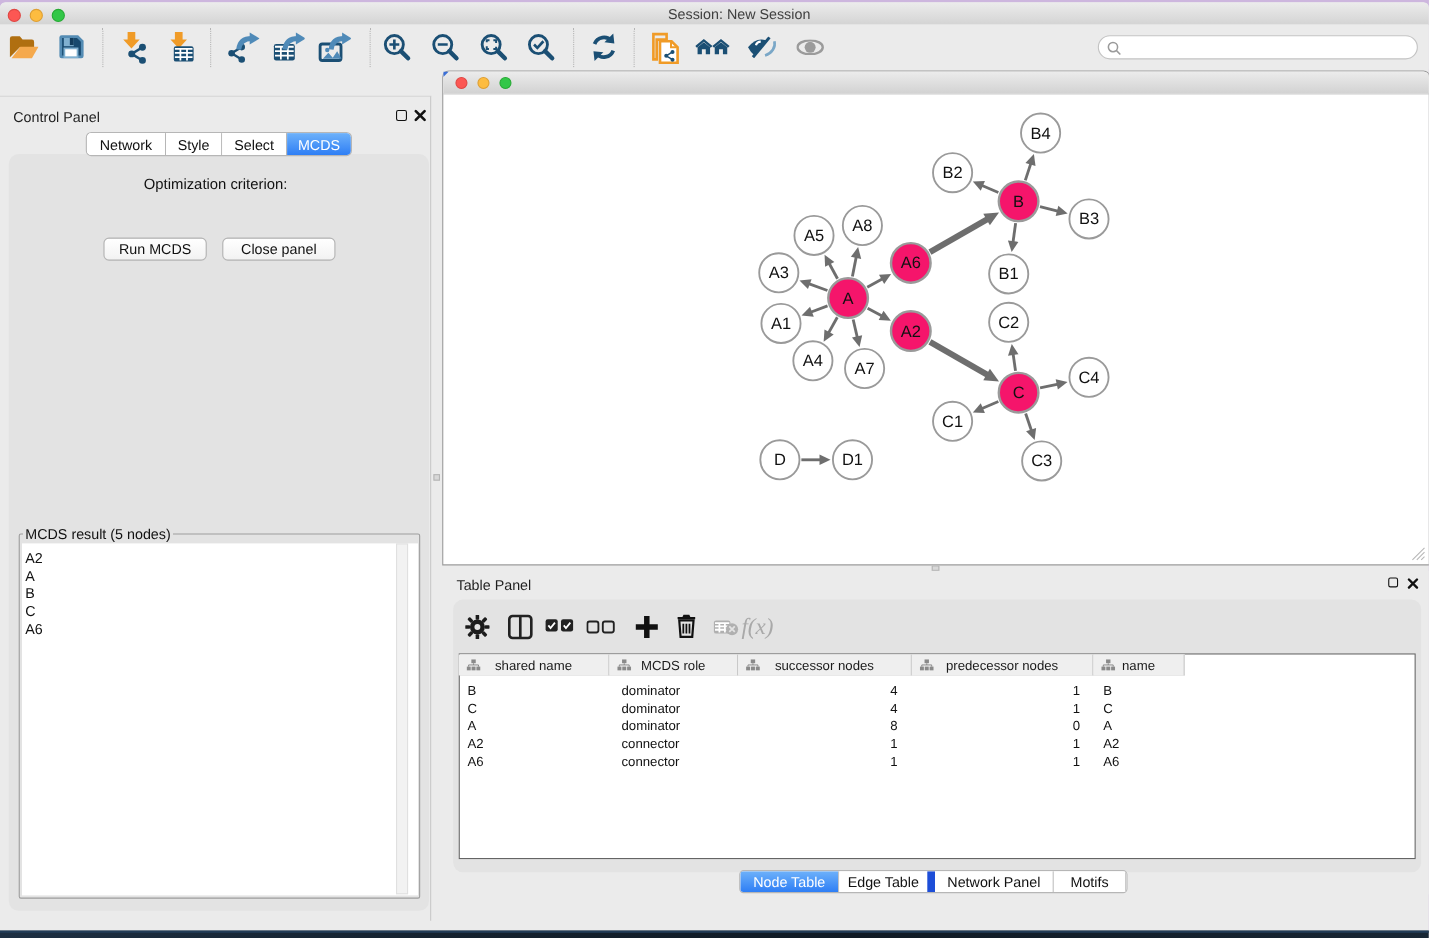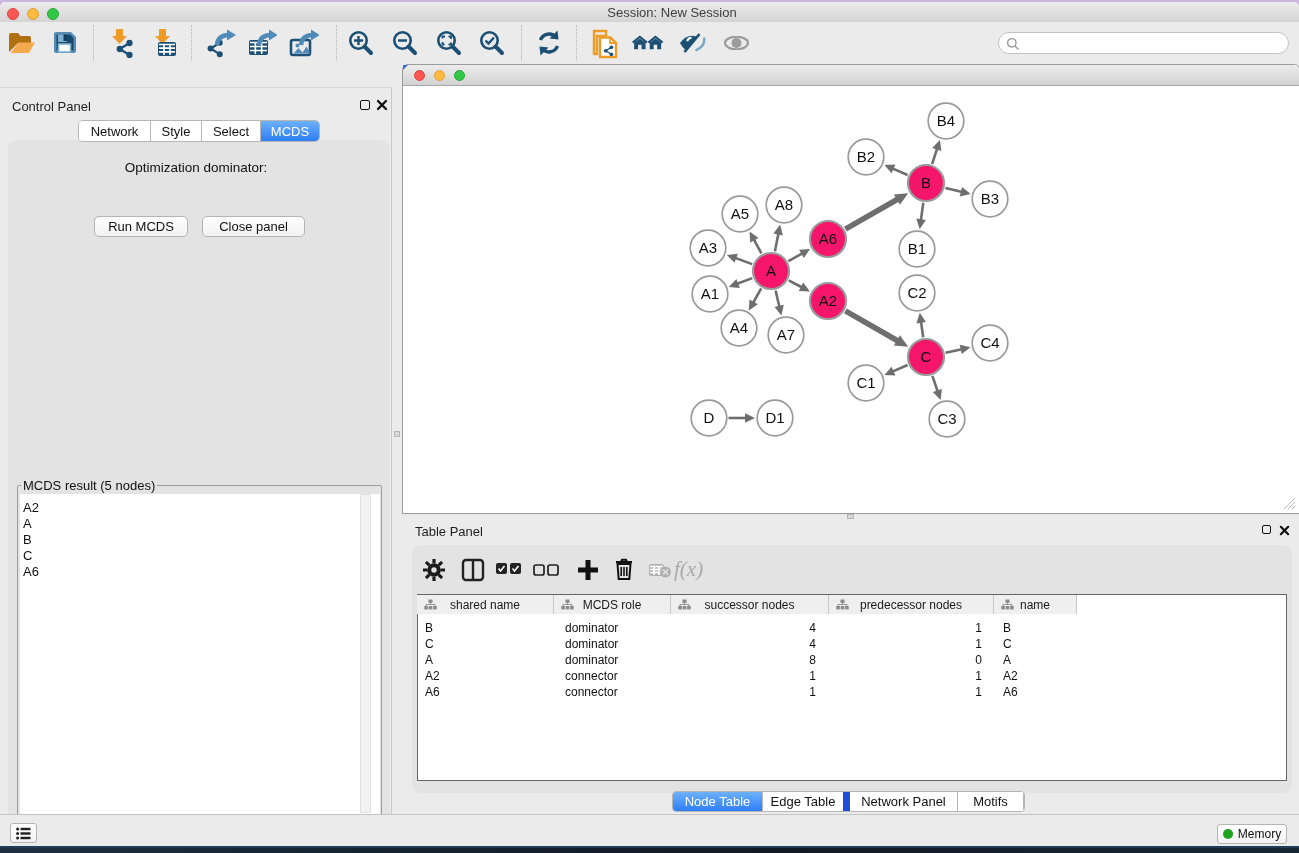"Optimization dominator:" div { text: dominator -> criterion }
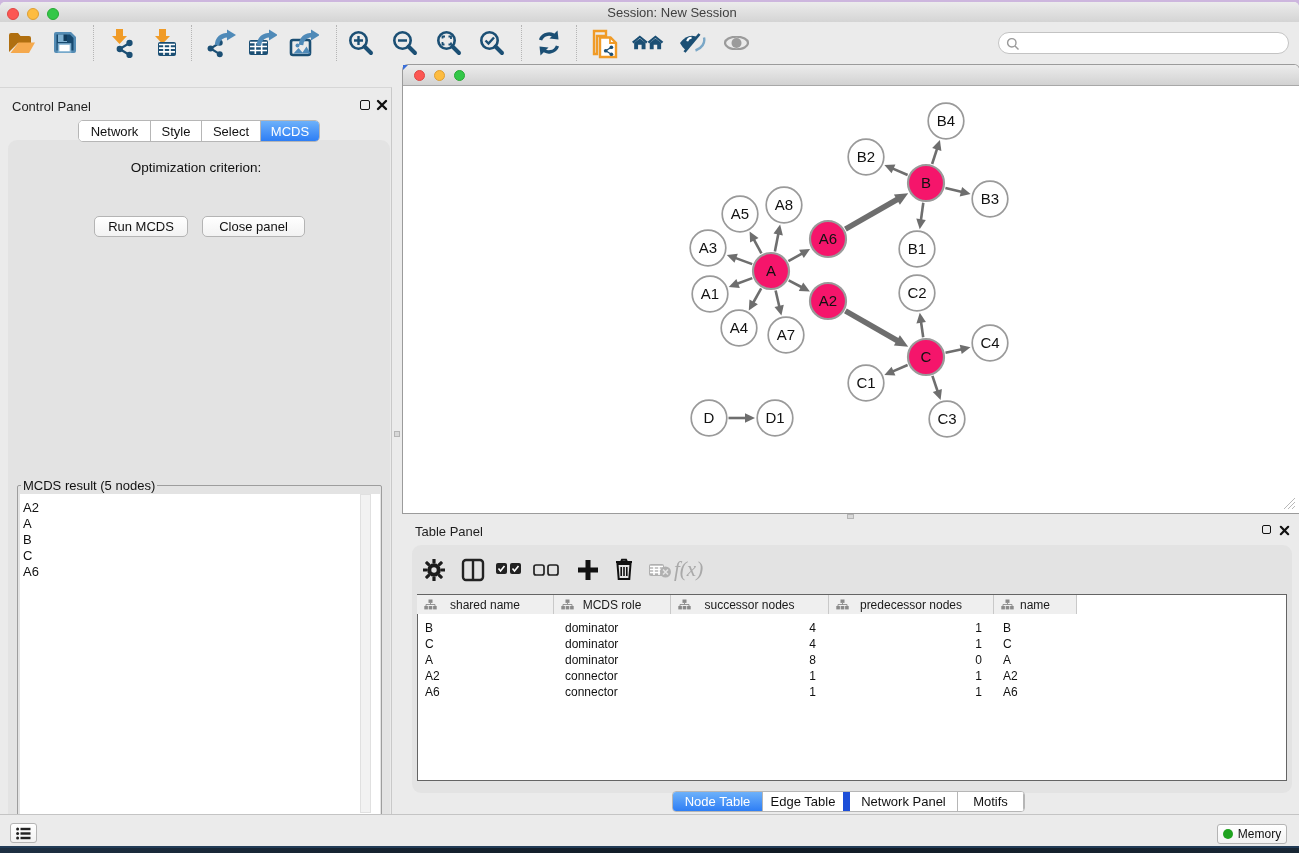"Memory" div { html: <div> <div> <svg> <g> <circle></circle> <circle></circle> <circle></circle> <rect></rect> <rect></rect> <rect></rect> </g> </svg> </div> <div> <span></span>Memory </div> </div> -> none }
